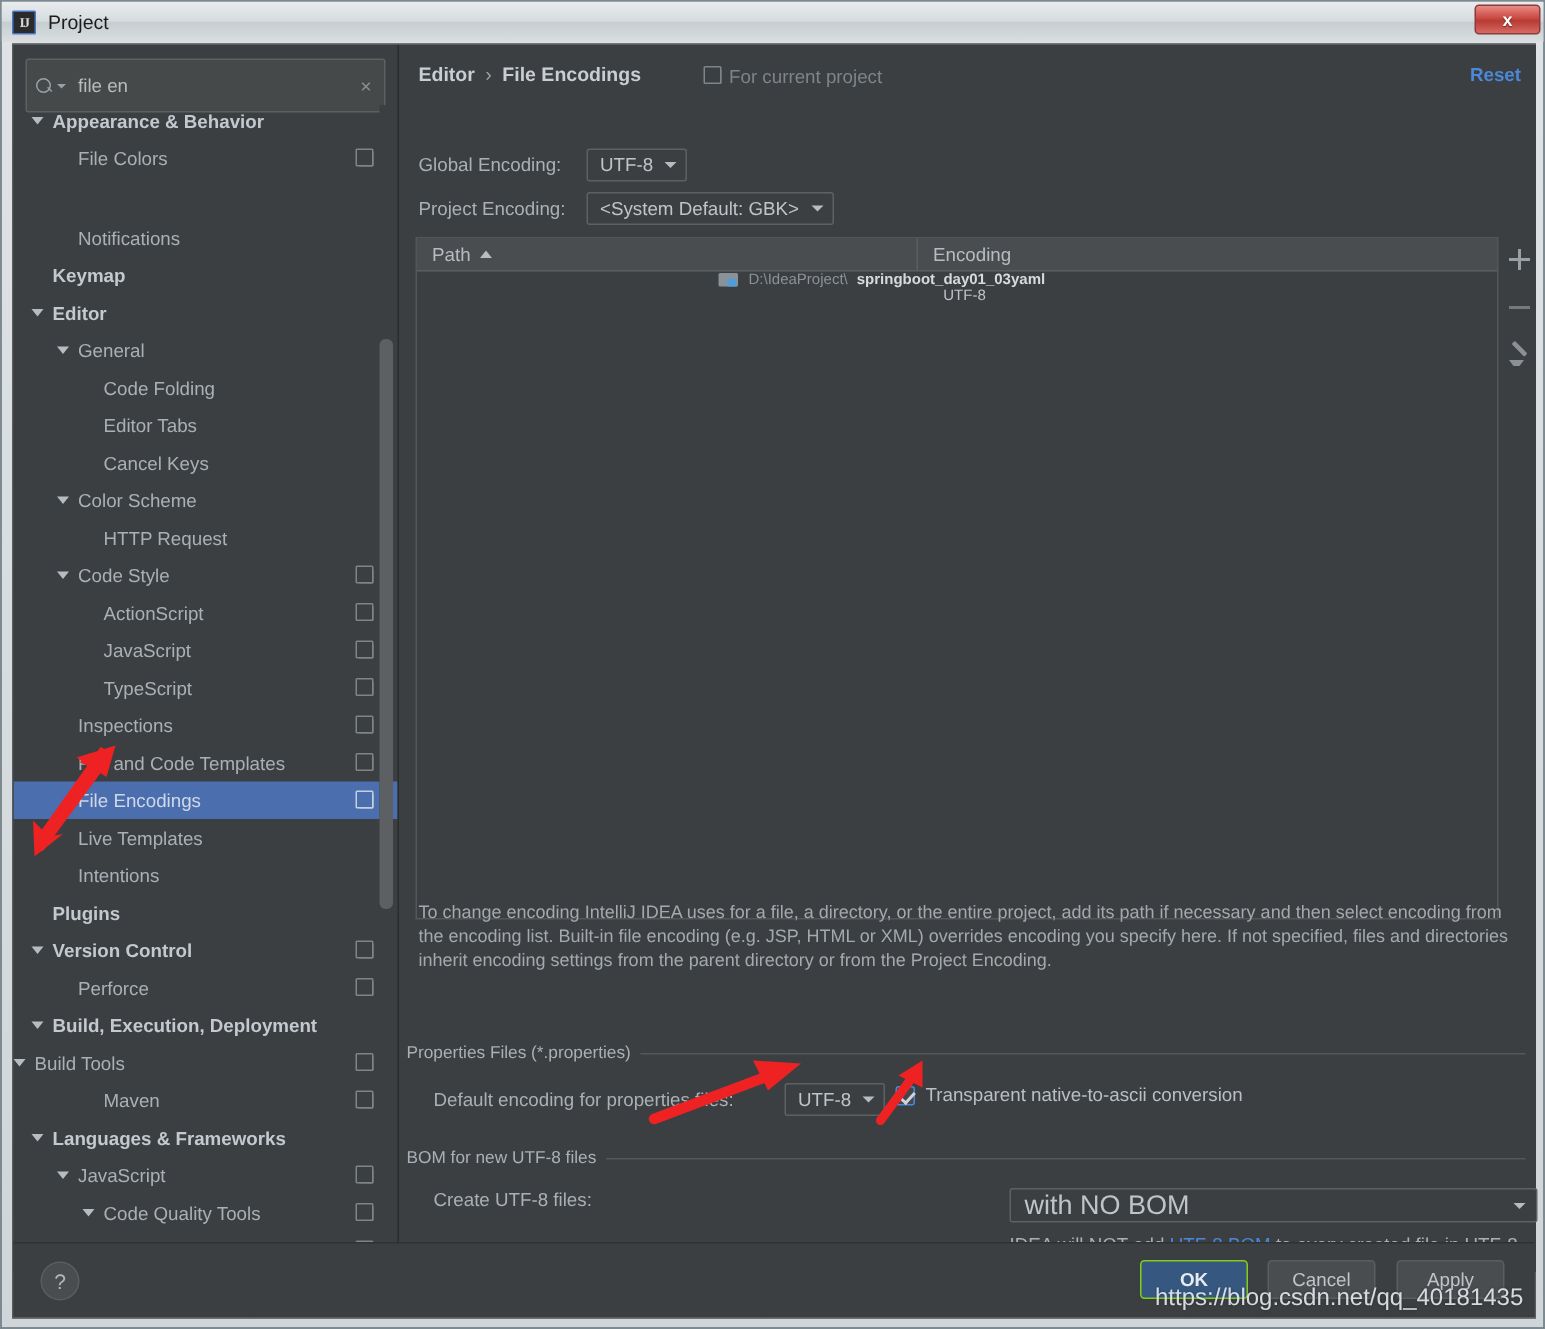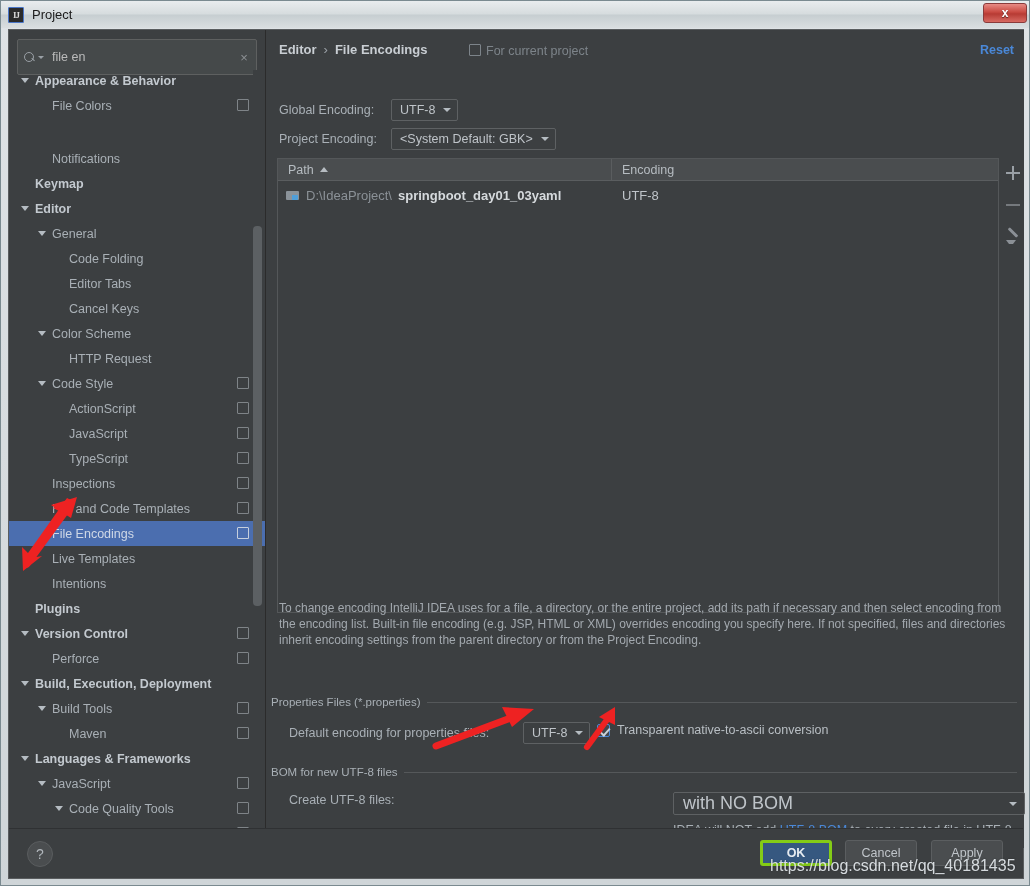"D:\IdeaProject\" .table-row { align-items: flex-end -> center; flex-direction: none -> column; font-size: 13px -> 10px }
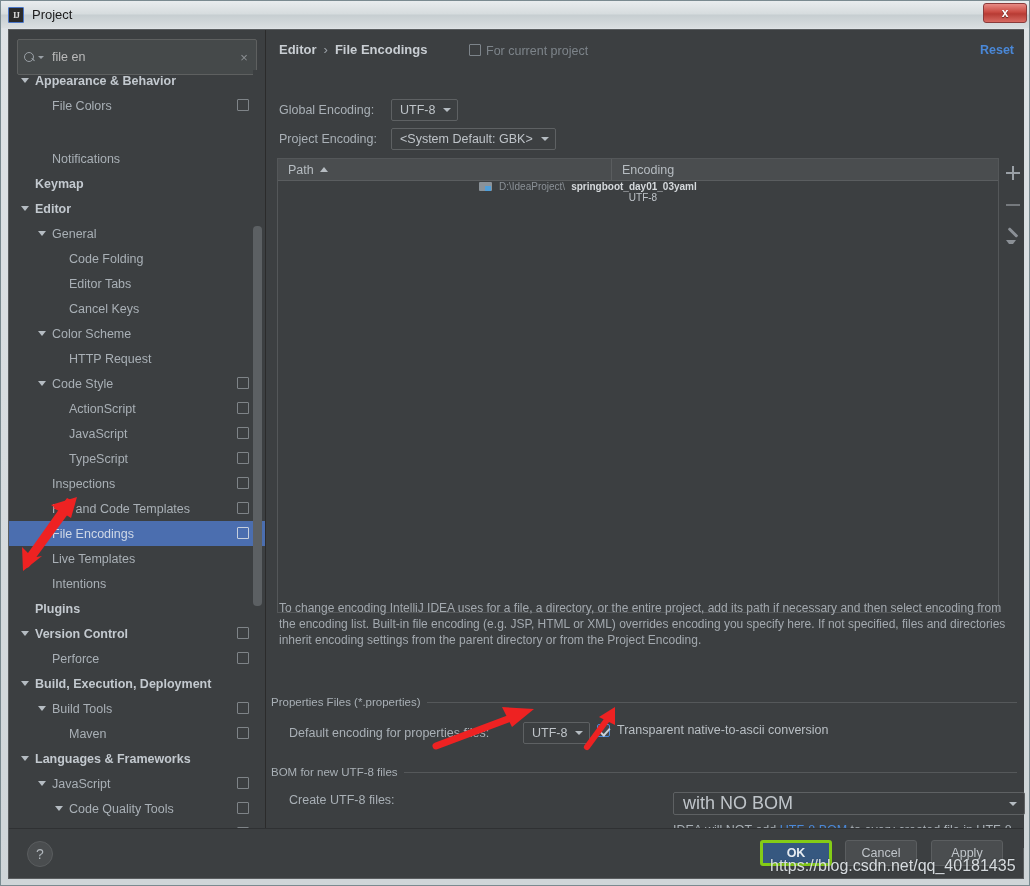"Build Tools" div.tree-row { padding-left: 29px -> none }
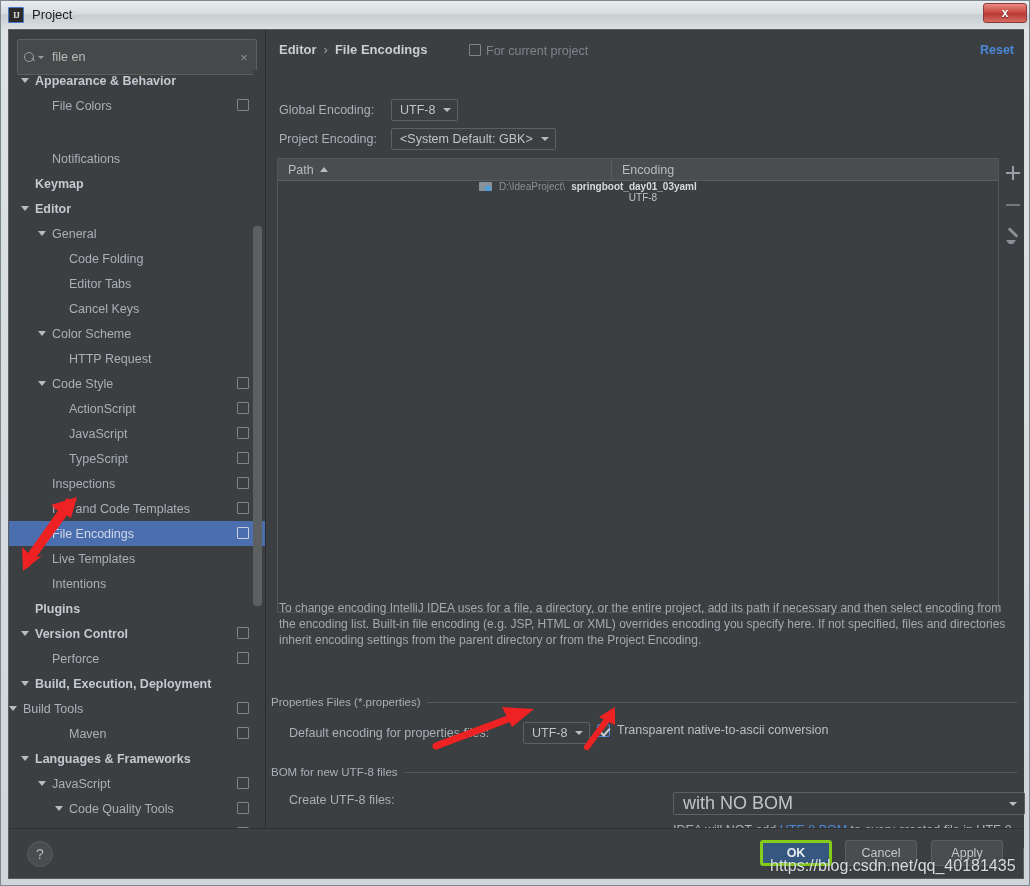"OK" #ok-btn { border: 3px solid #84cc16 -> 1px solid #84cc16 }
